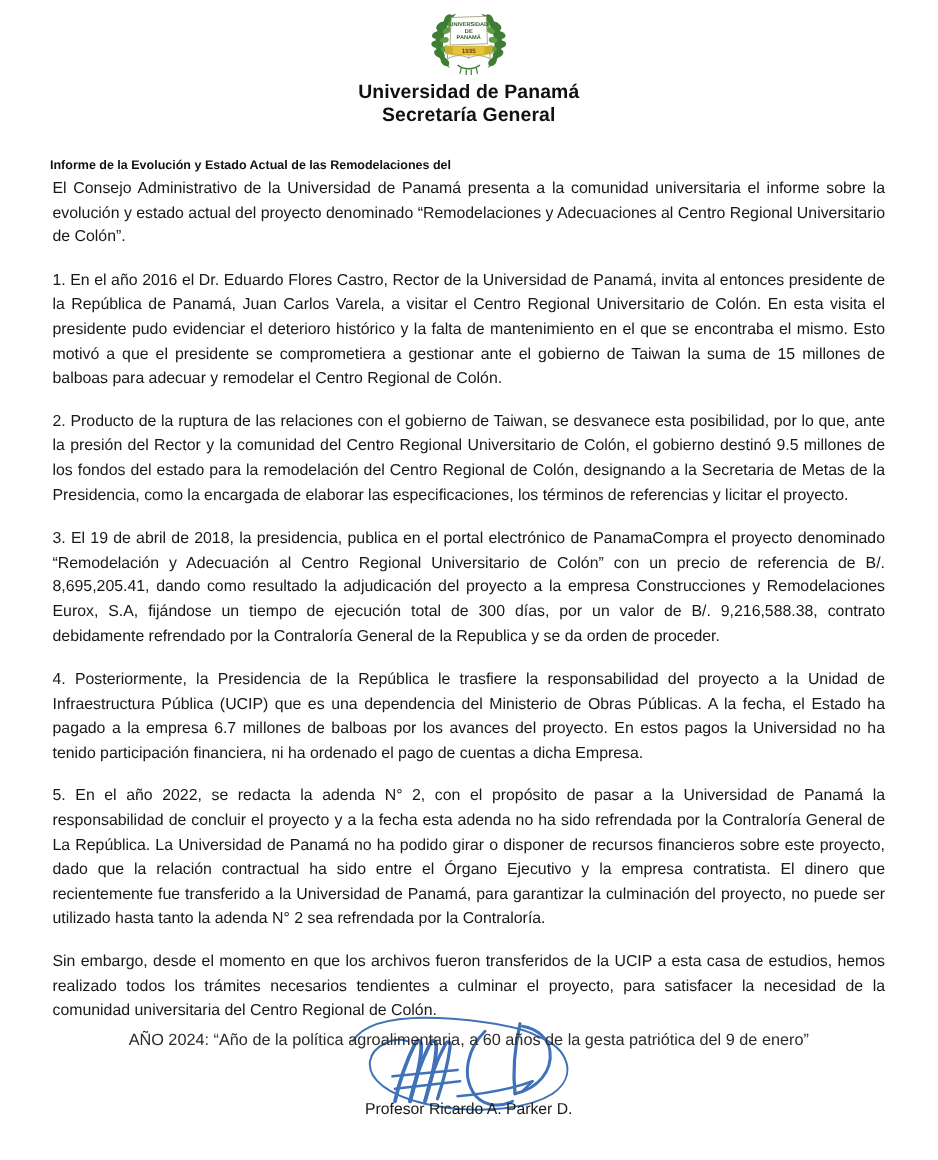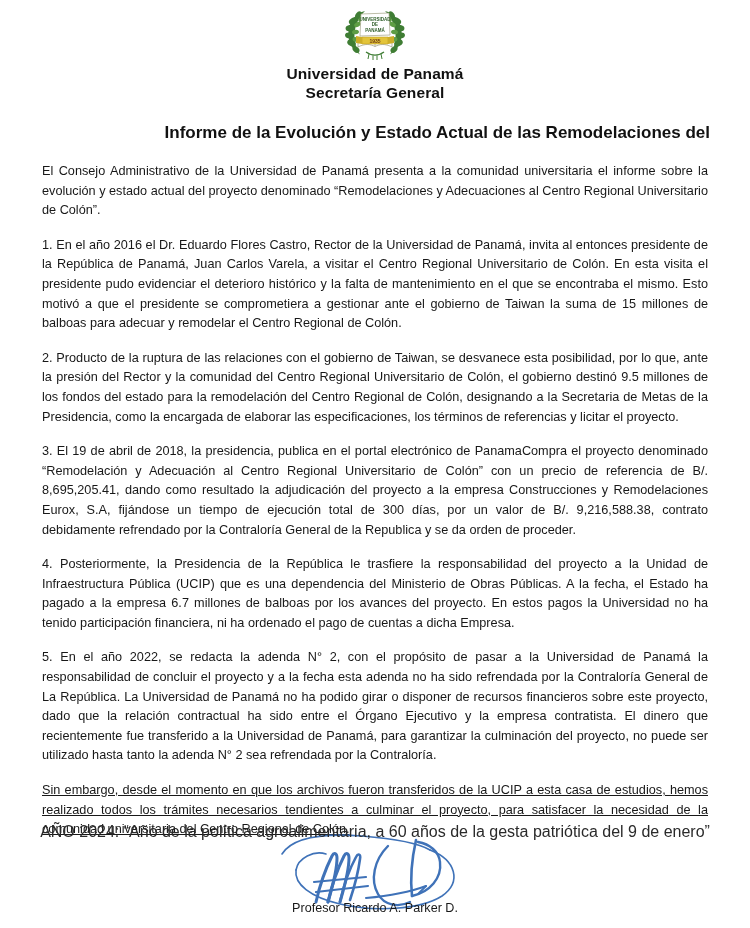"Informe de la Evolución y" .doc-title { font-size: 17px -> 10px; text-align: right -> left }
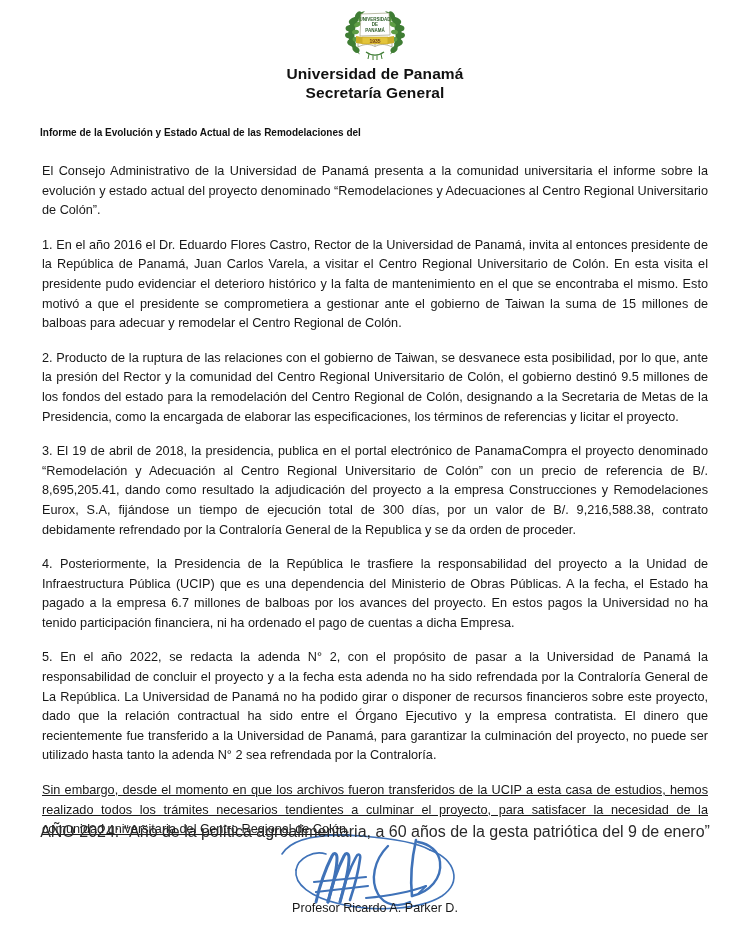"El Consejo Administrativo de la" .body-text { margin-top: 21px -> none }
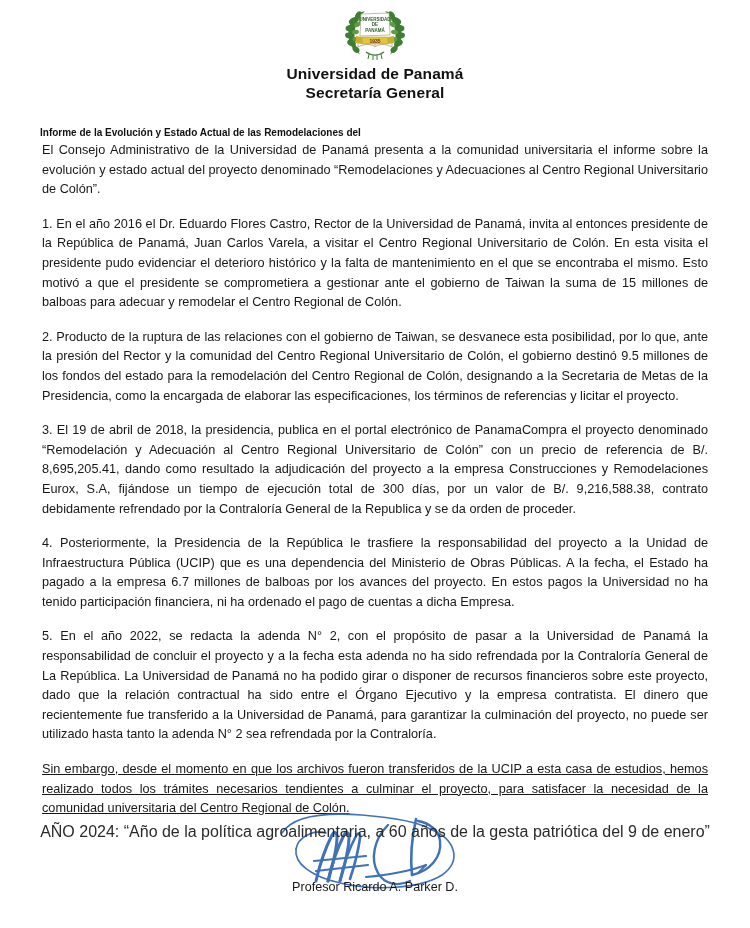"Sin embargo, desde el momento" .para:last-child { text-decoration: underline -> none }
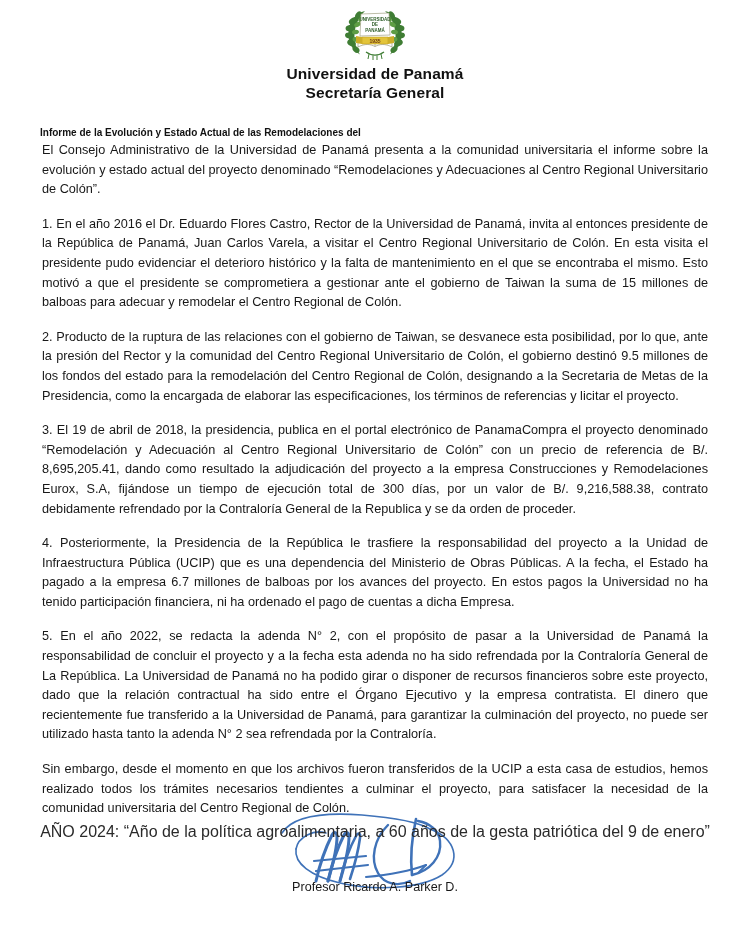"AÑO 2024: “Año de la" .footer { font-size: 16px -> 13px }
